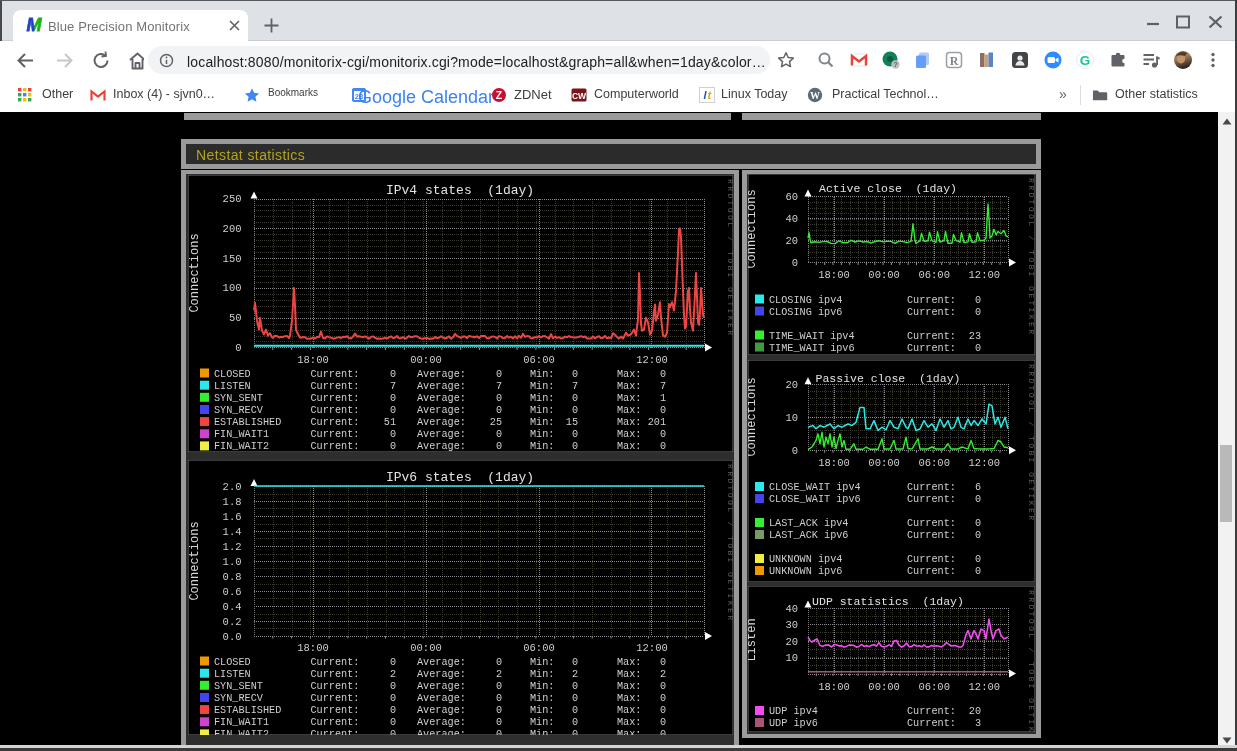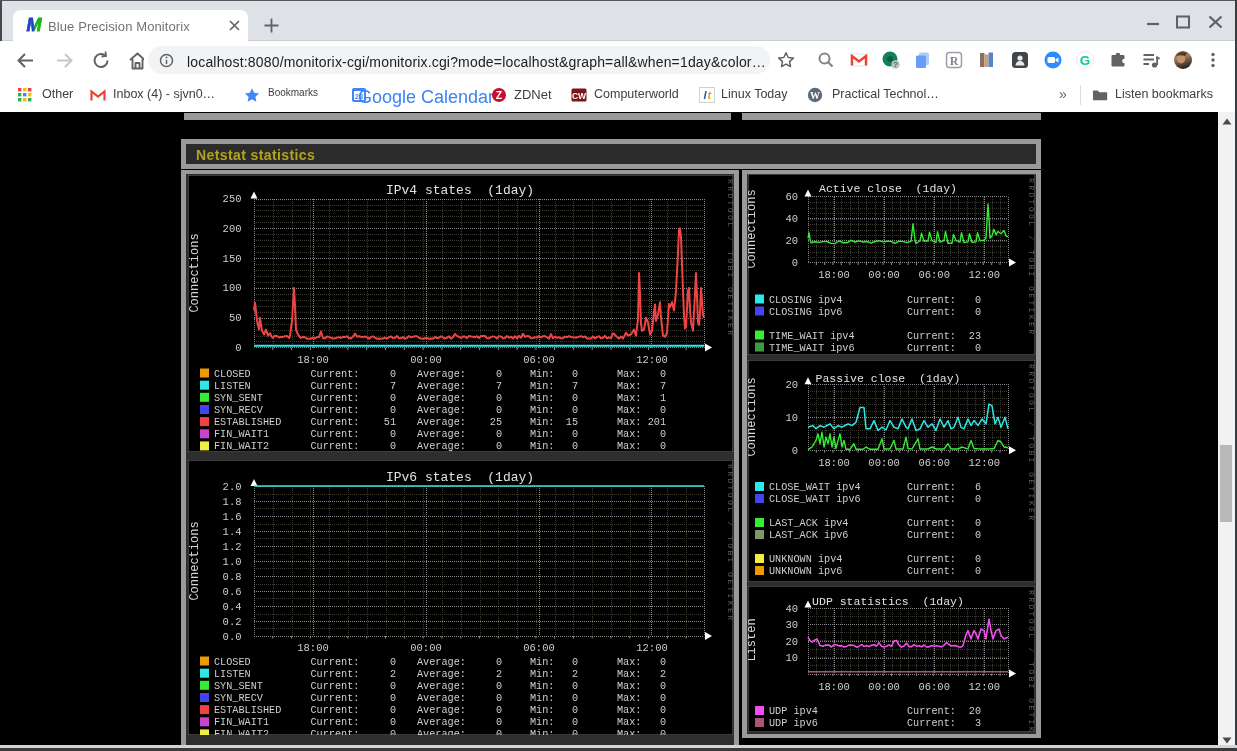"Listen bookmarks" div.abs { text: Listen bookmarks -> Other statistics }
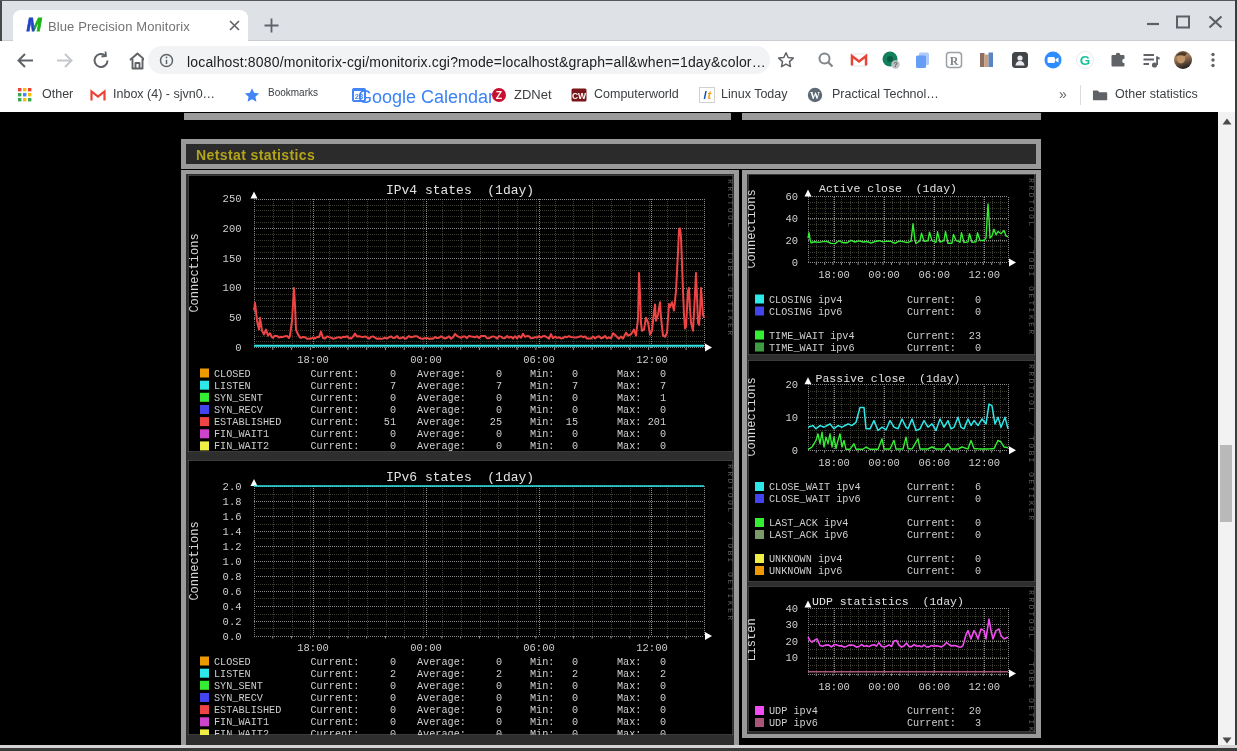"Netstat statistics" div.abs { font-weight: bold -> normal }
